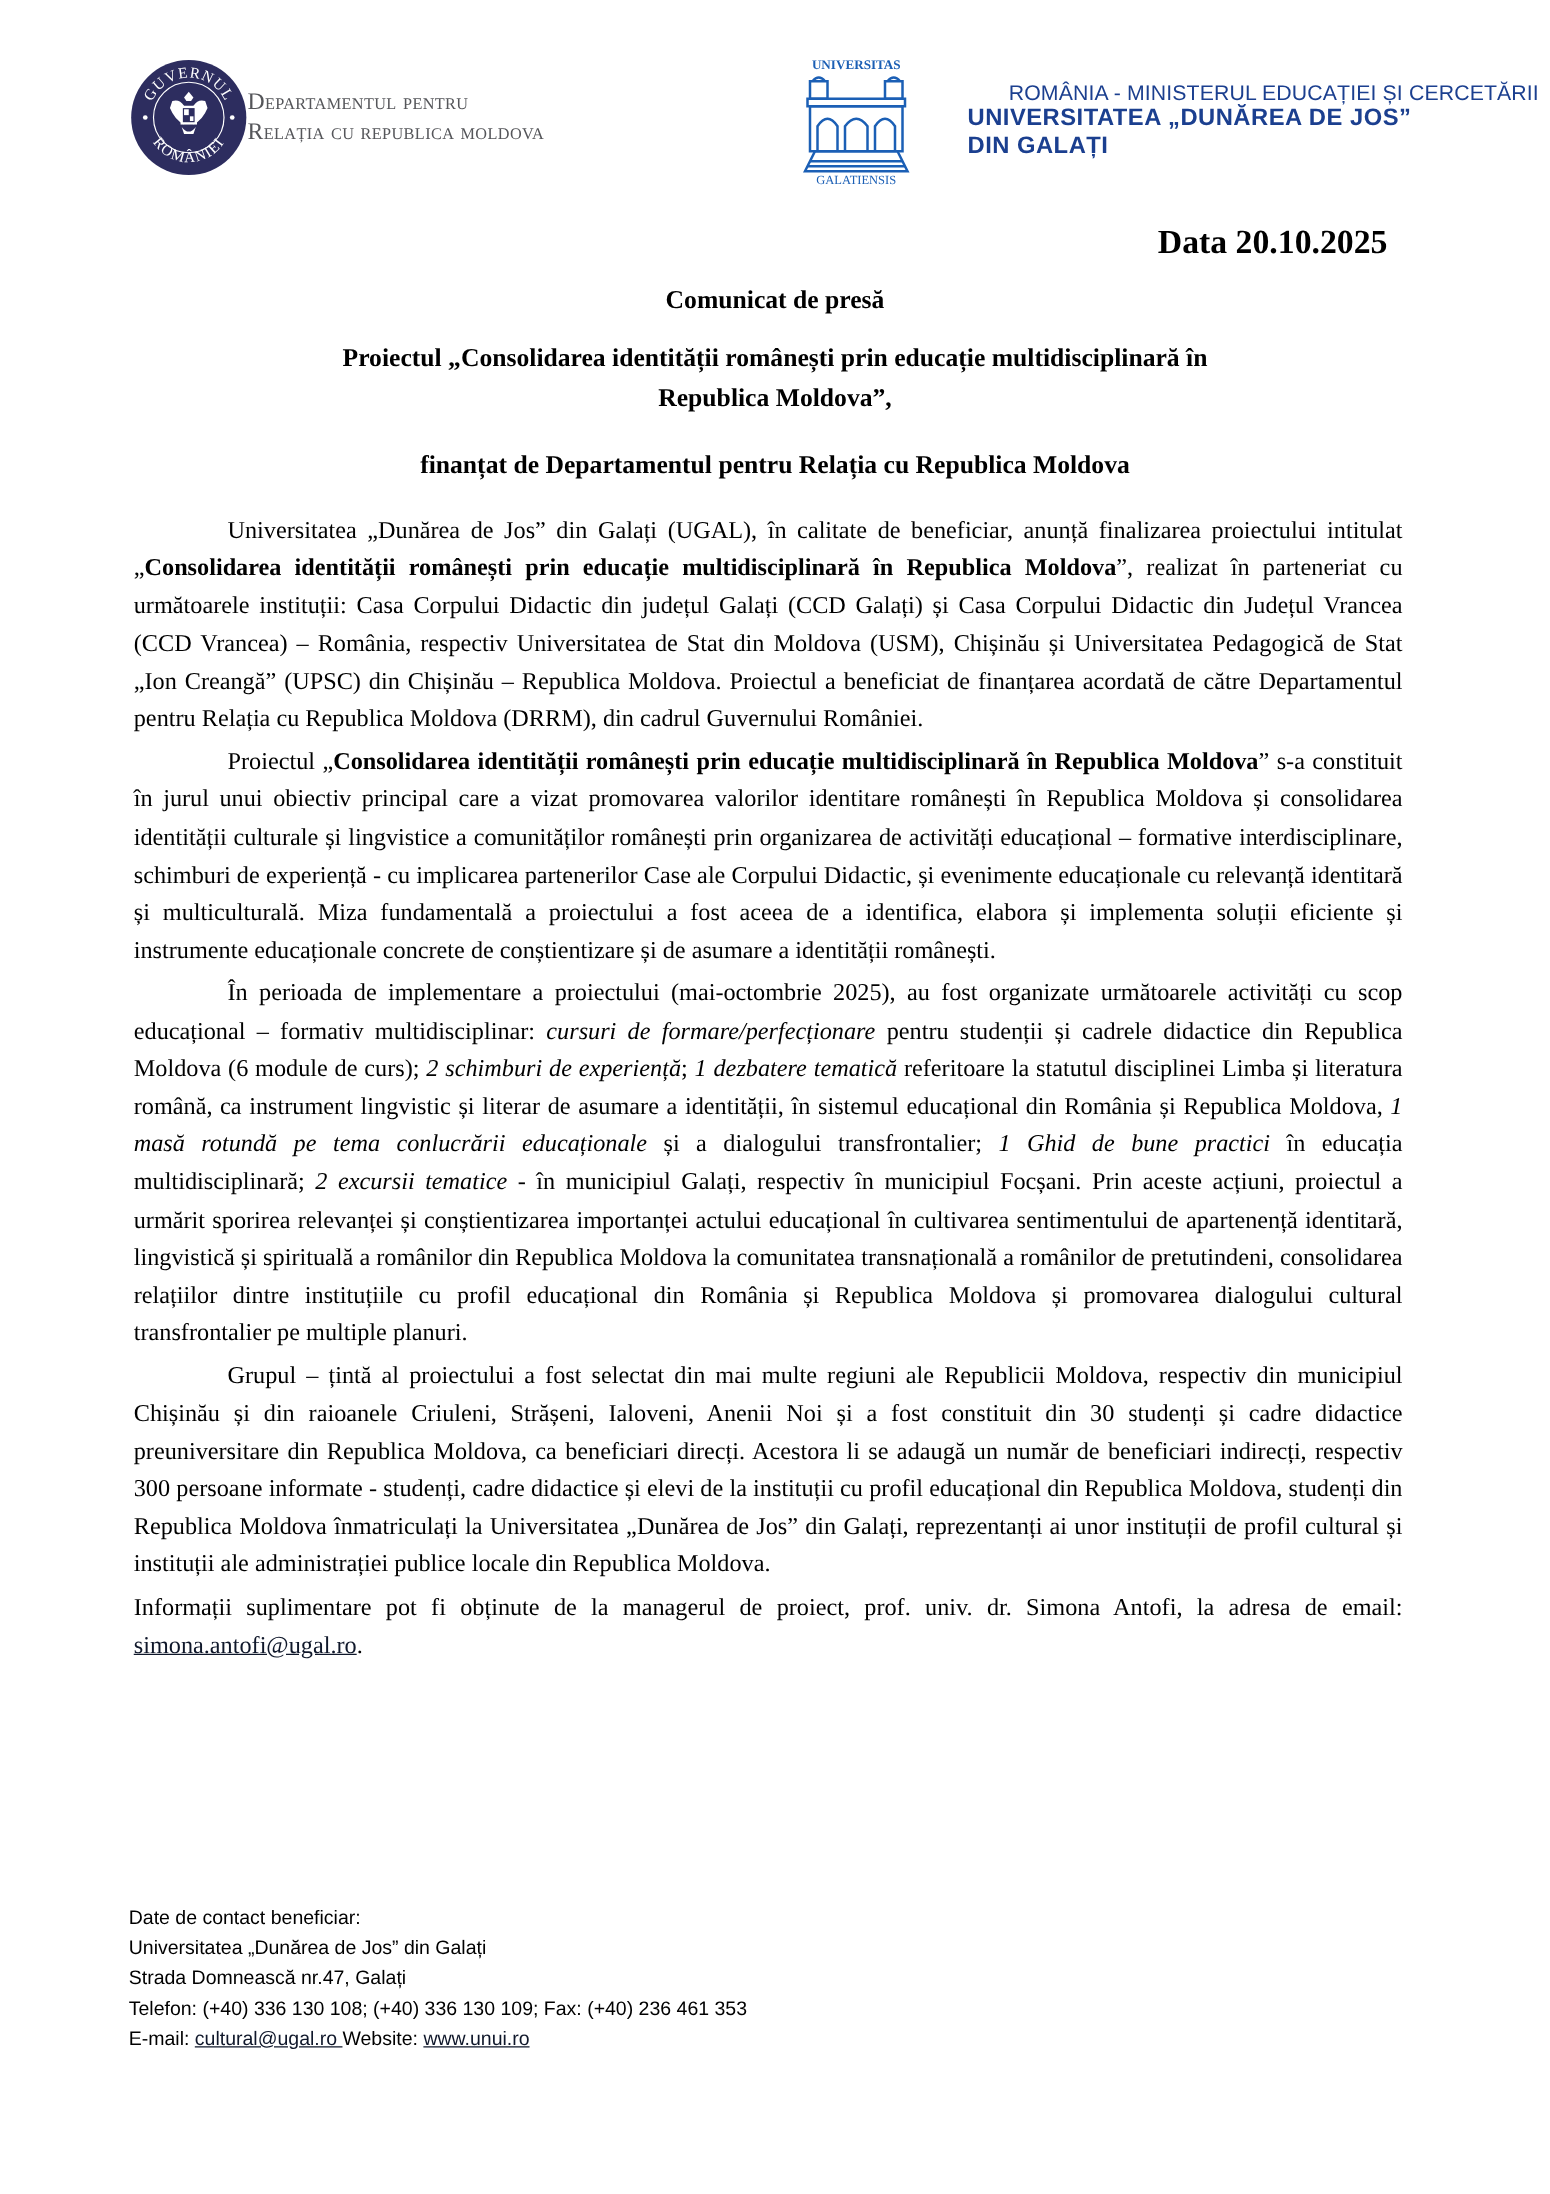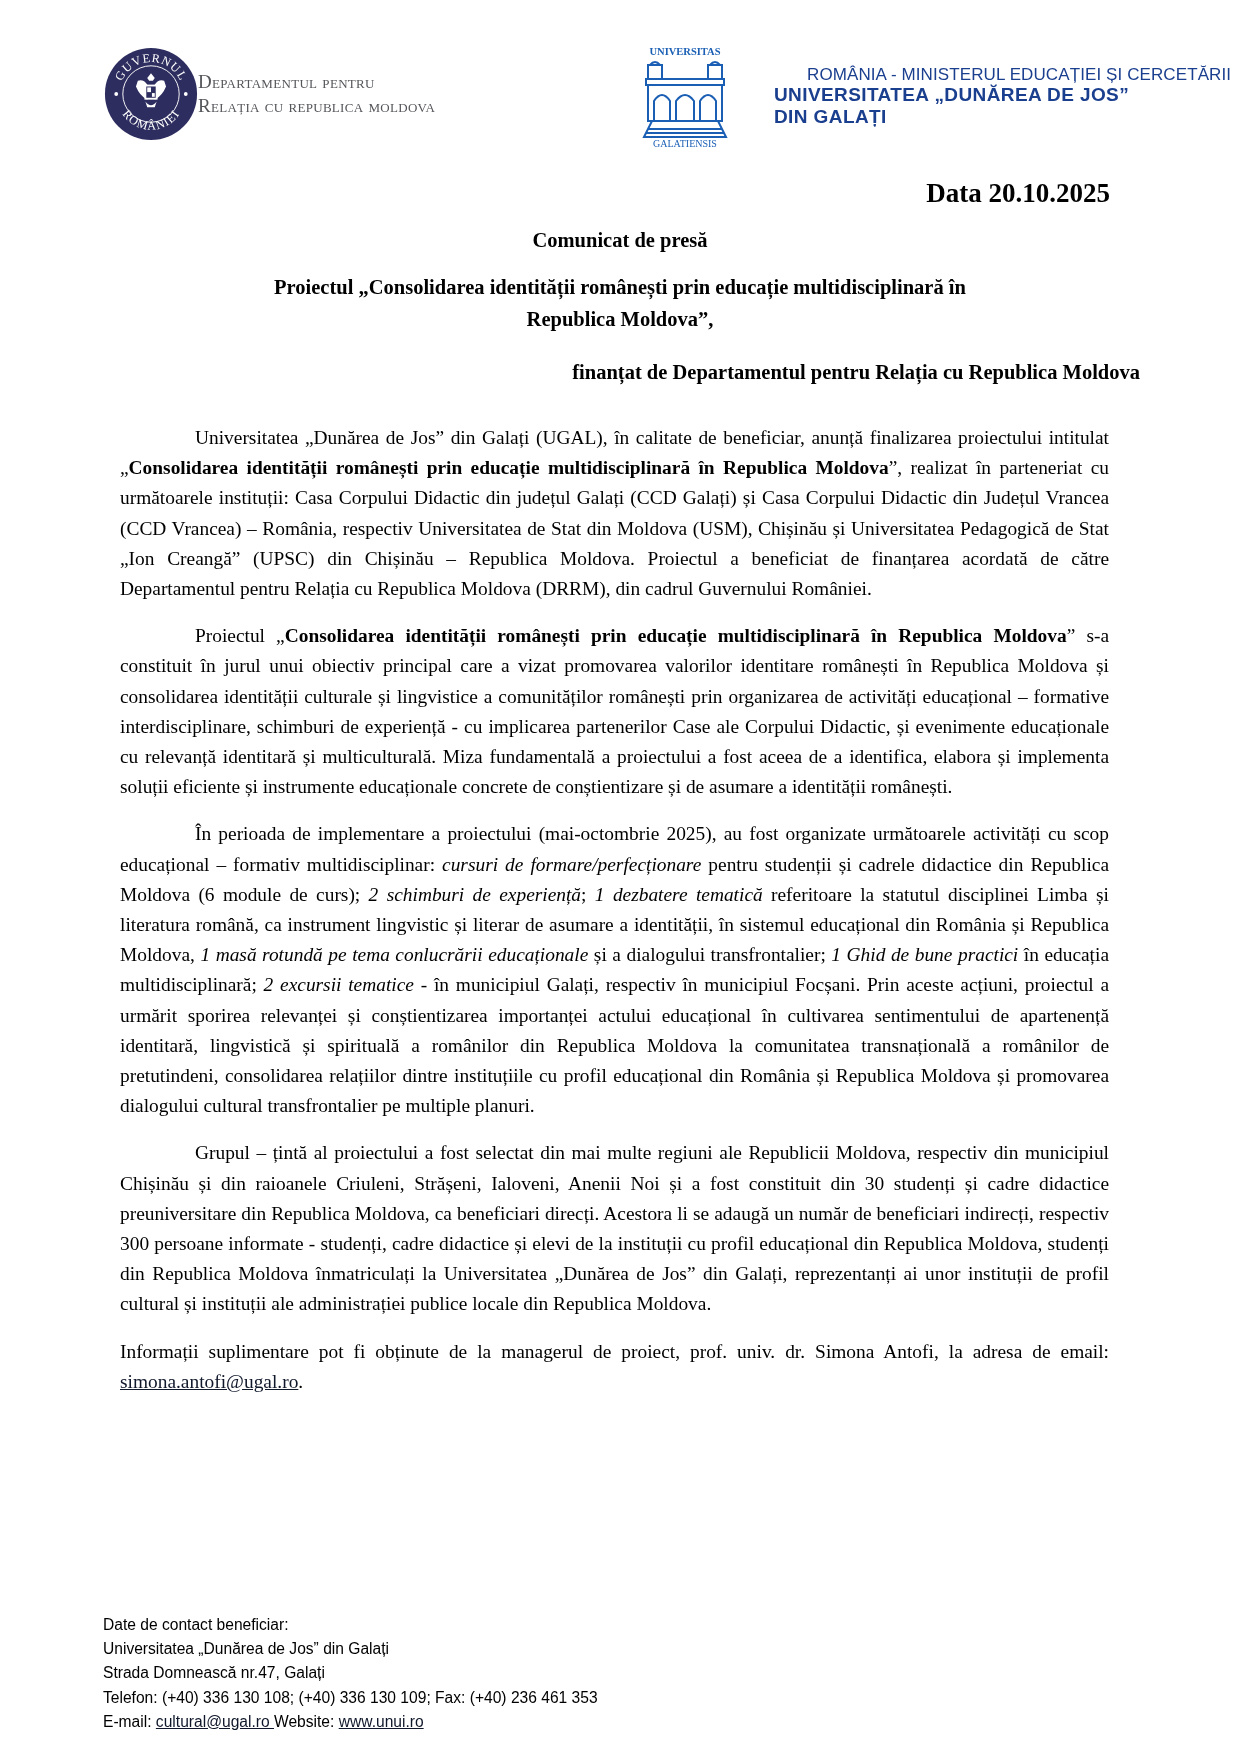"finanțat de Departamentul pentru Relația" .ttl-funded { text-align: right -> none }
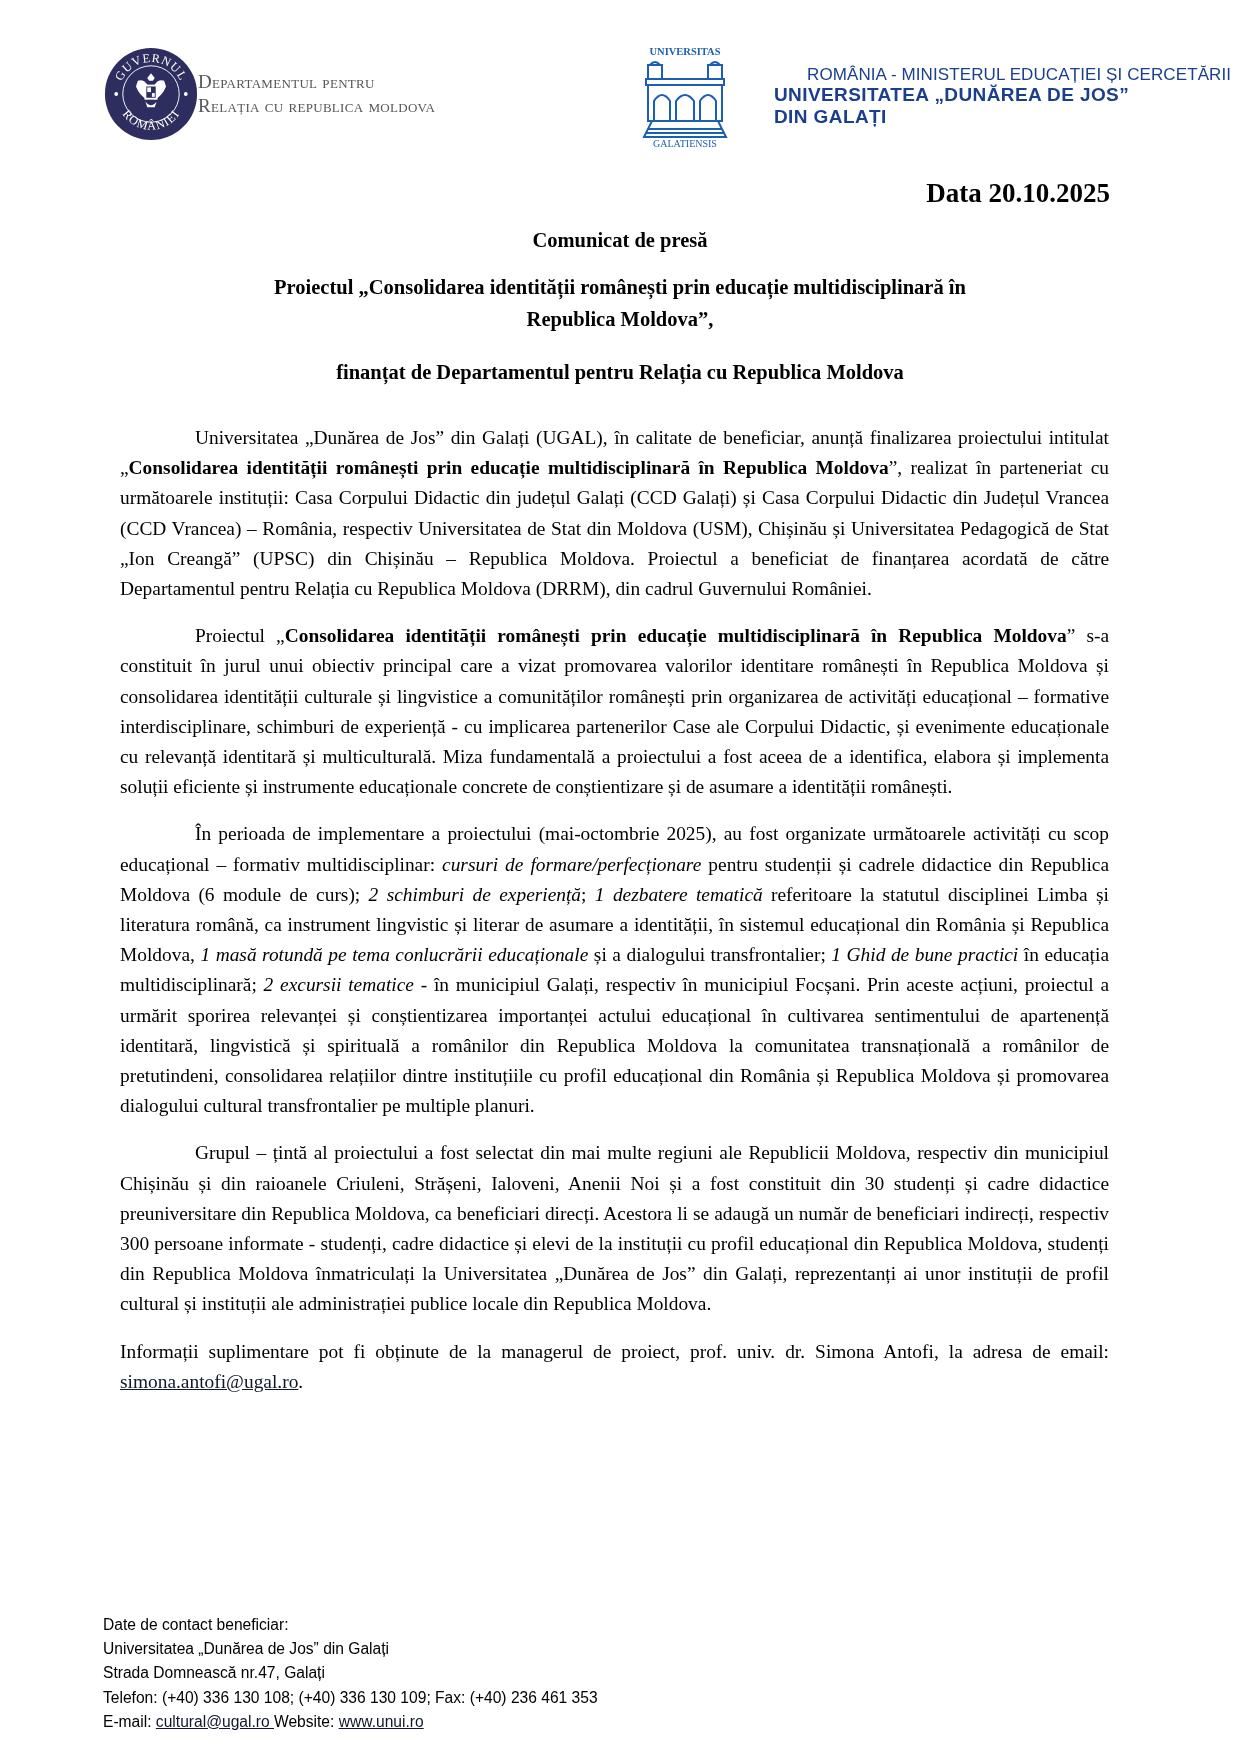"Universitatea „Dunărea de Jos” din Galați (UGAL)," .body-text p { margin: 17px -> 4px }
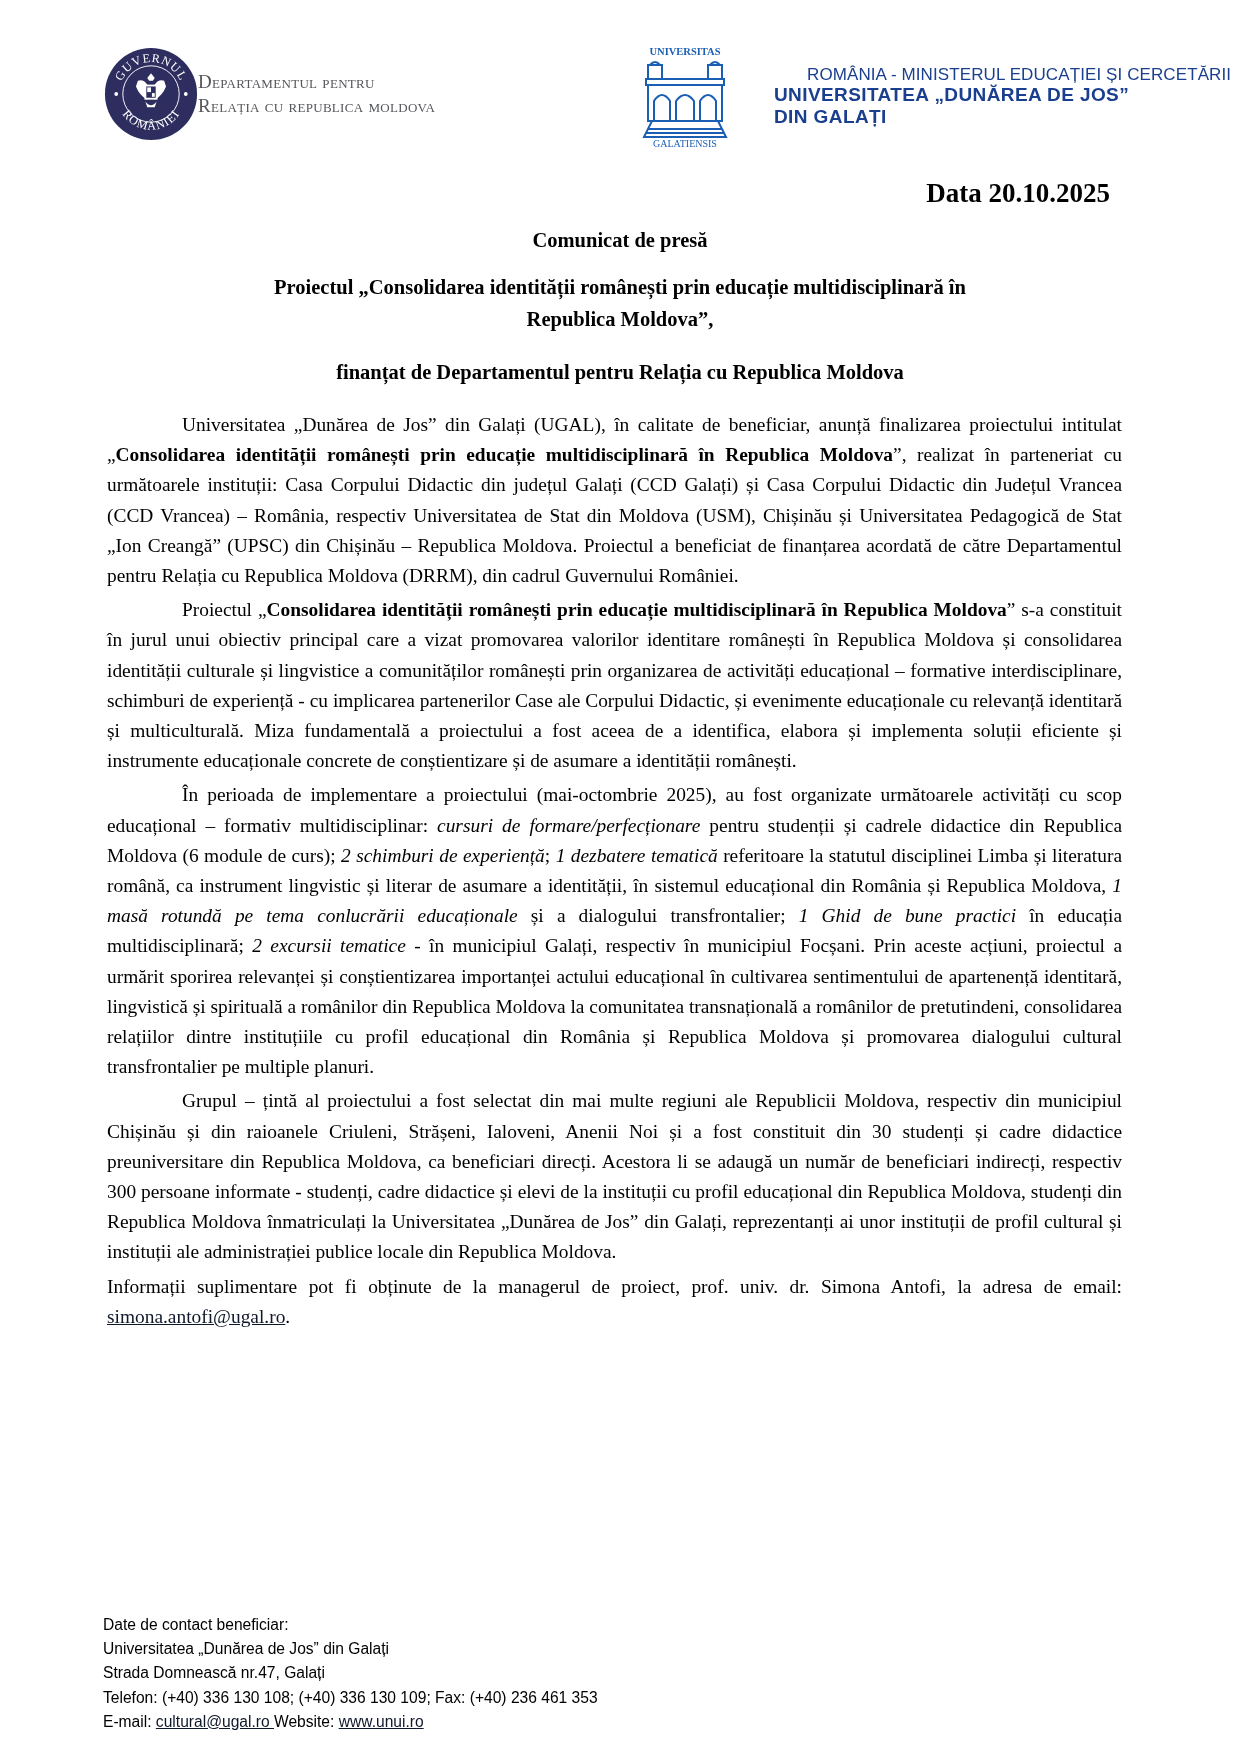"Date de contact beneficiar:" .contact { top: 1613px -> 1523px }
